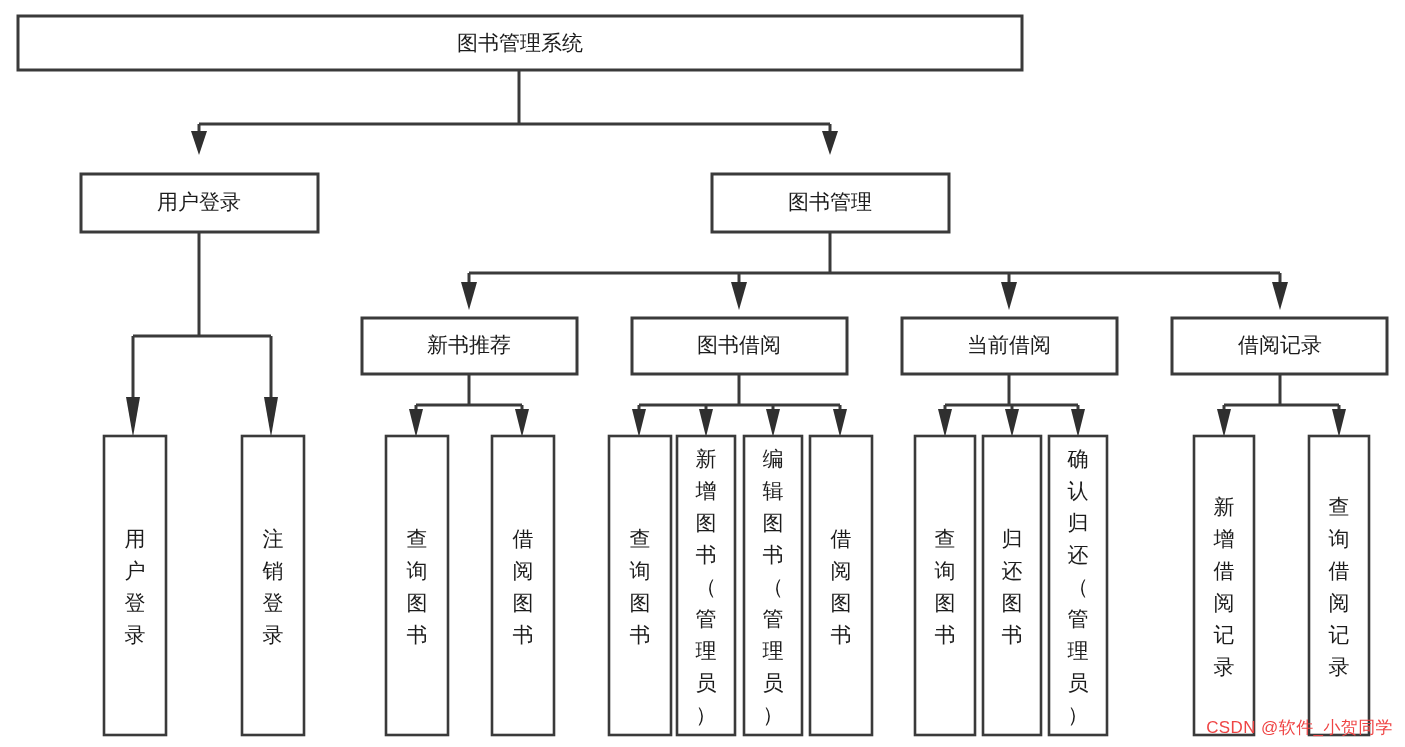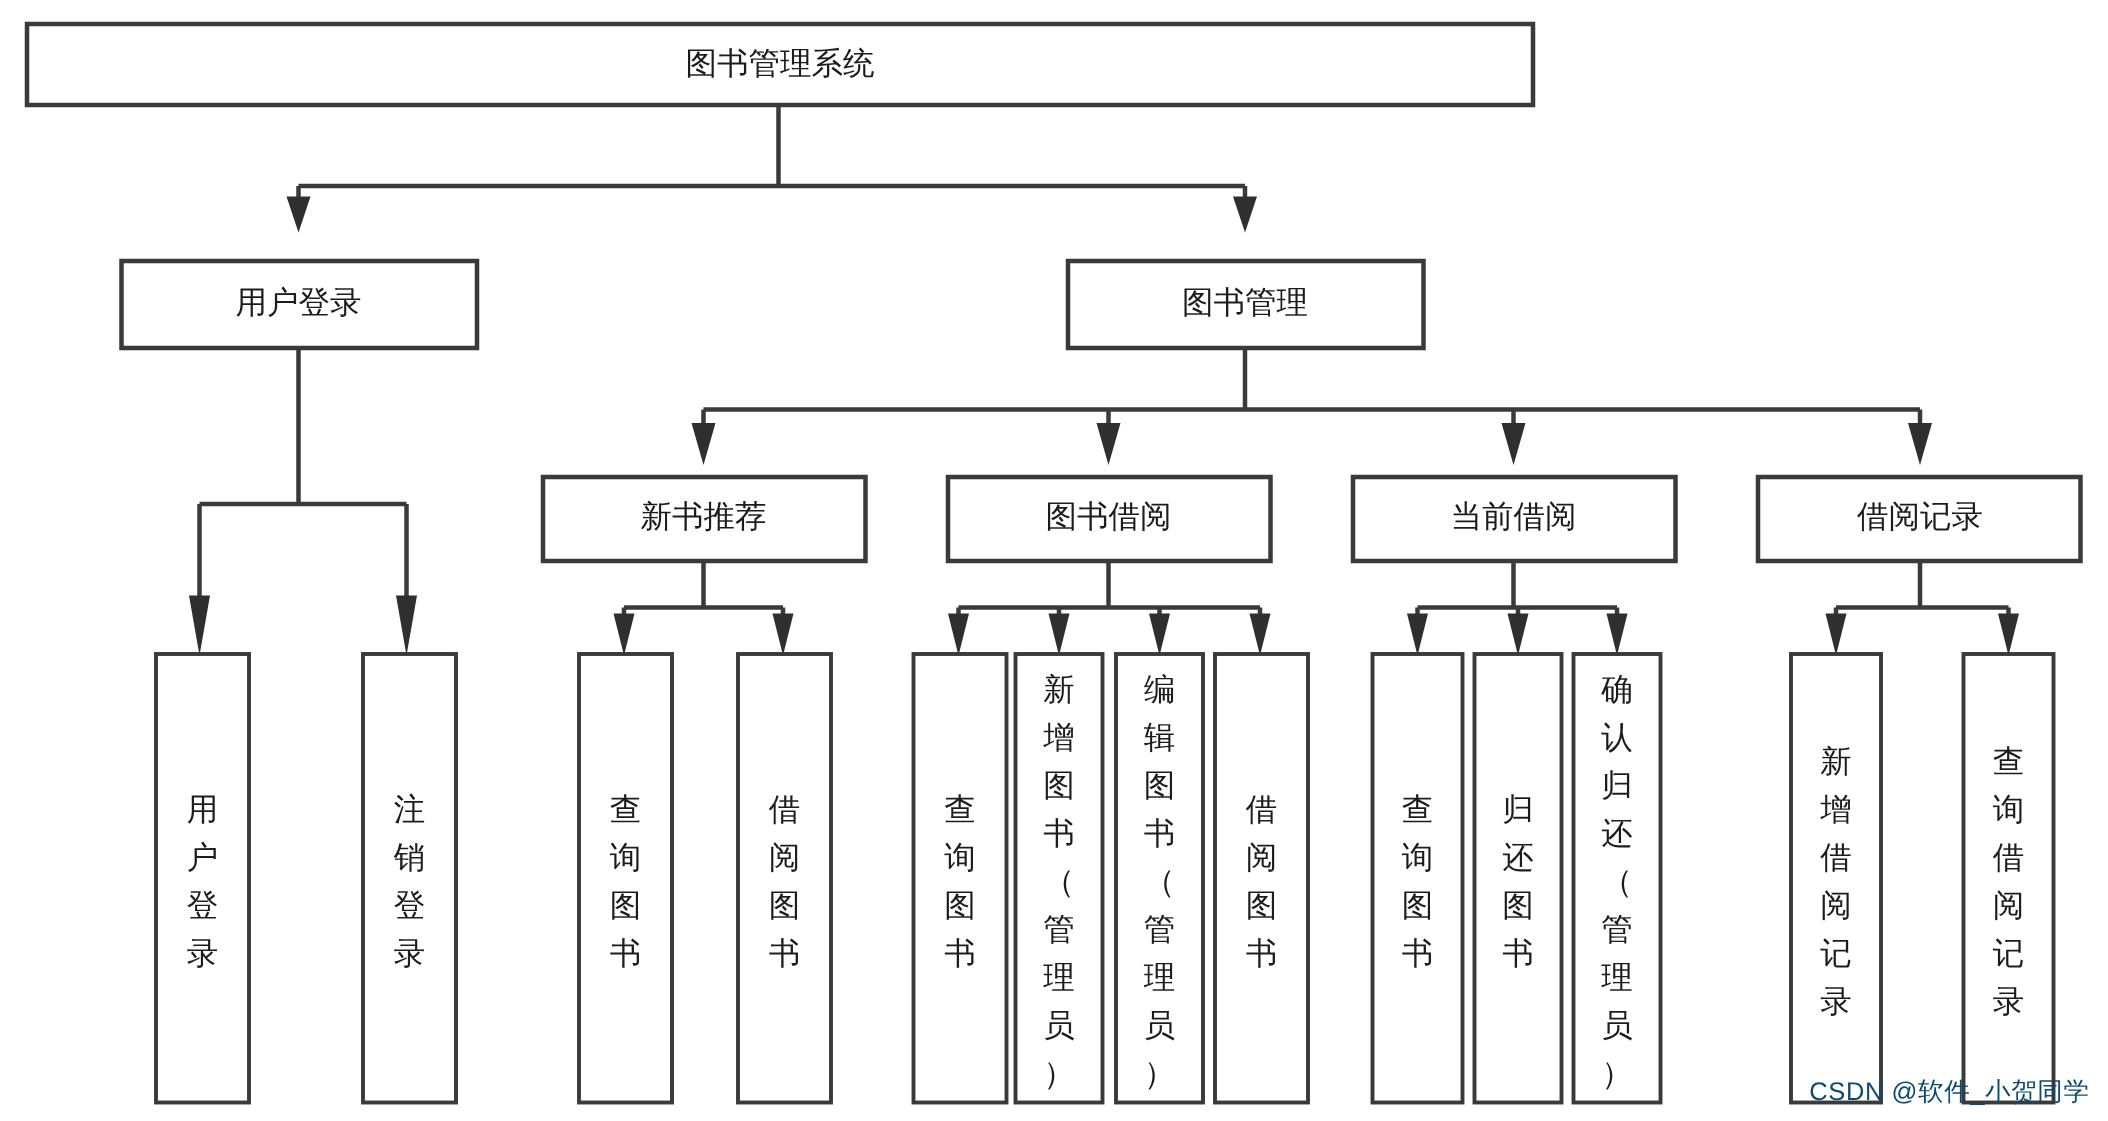"CSDN @软件_小贺同学" .watermark { color: #0c4a6e -> #ef4444 }
